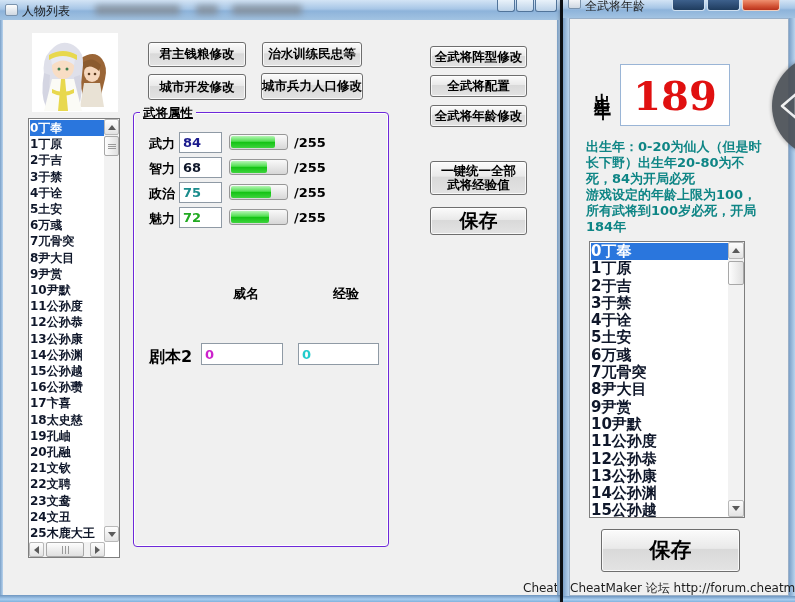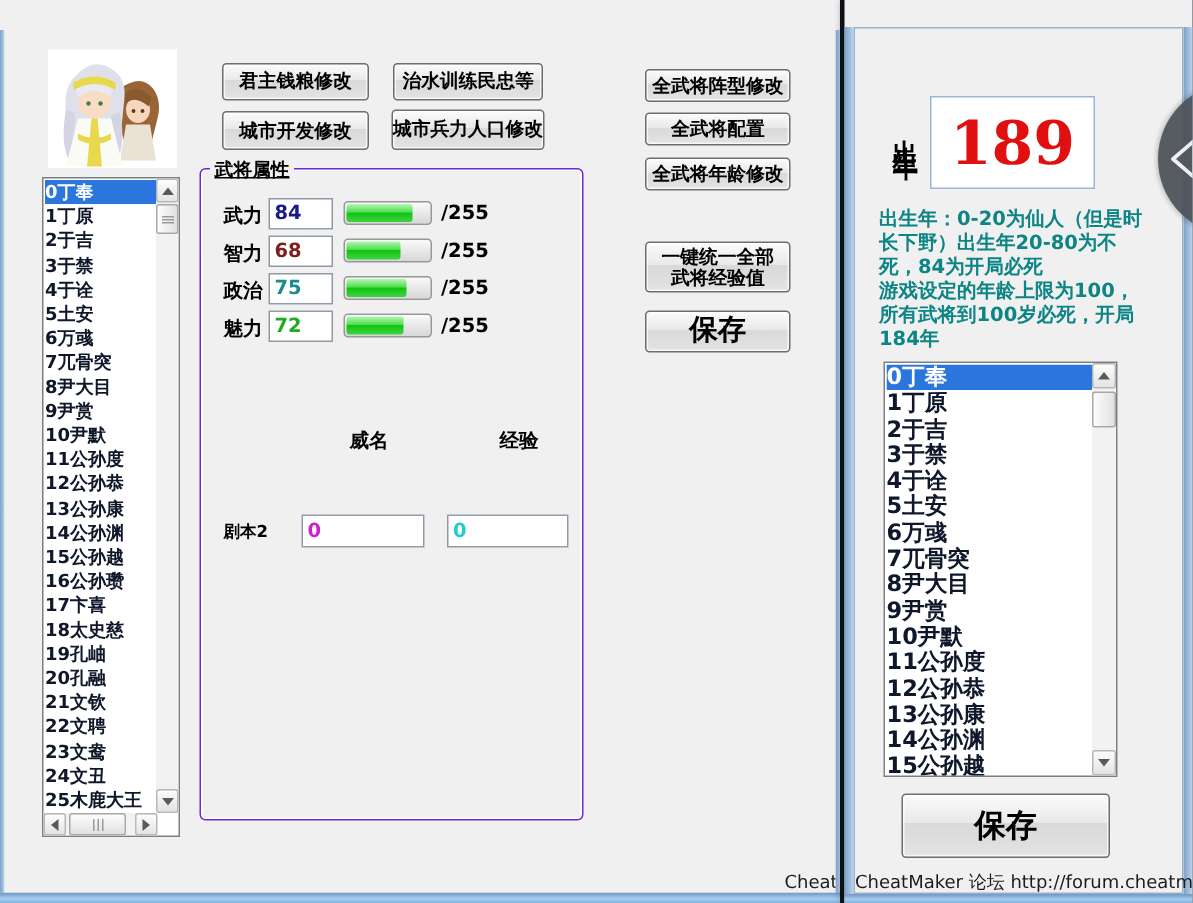"人物列表" div.titlebar { html: none -> <div> <span></span> <span>人物列表</span> <span></span> <span></span> <span></span> <span></span> <span></span> <span></span> </div> }
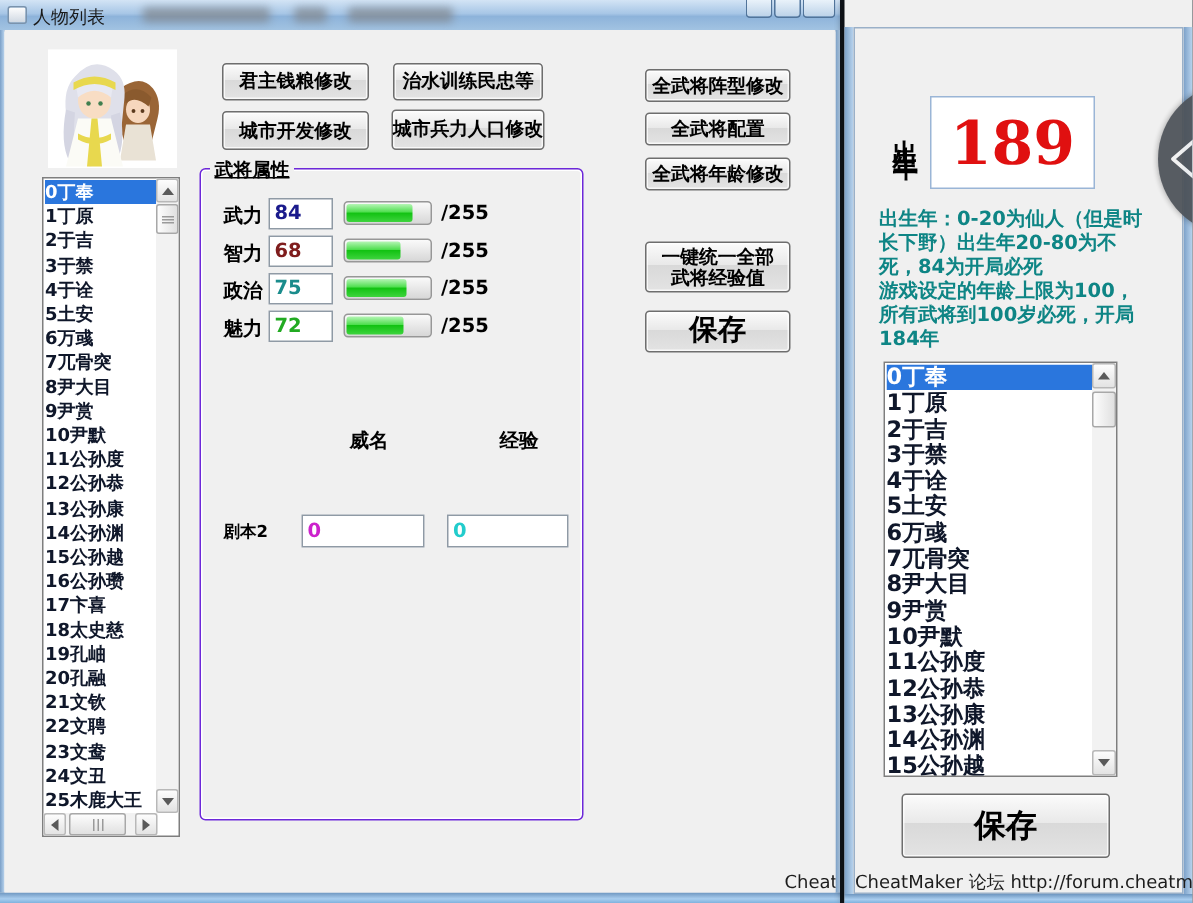"全武将年龄" div.titlebar { html: none -> <div> <span></span> <span>全武将年龄</span> <span></span> <span></span> <span></span> </div> }
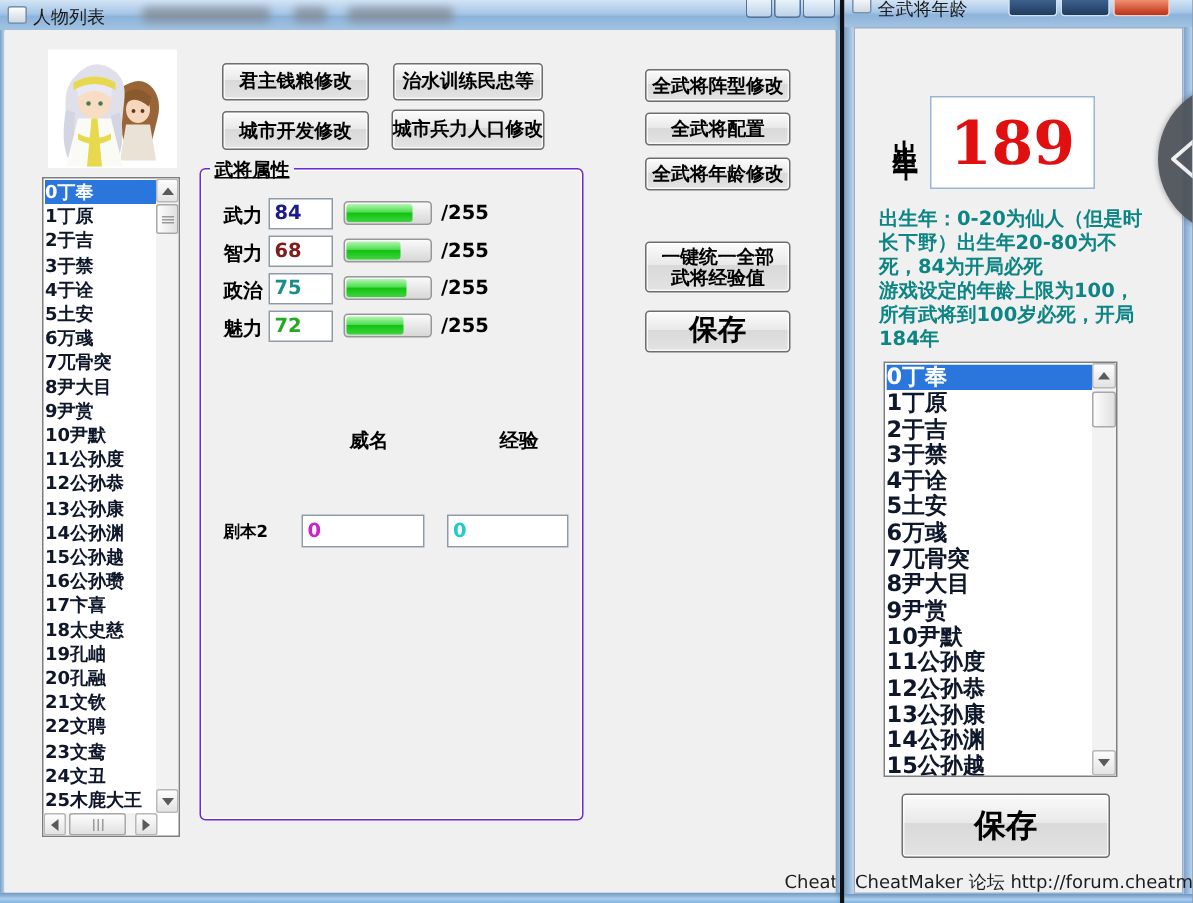"68" input.tb { color: #7f1d1d -> #0f172a }
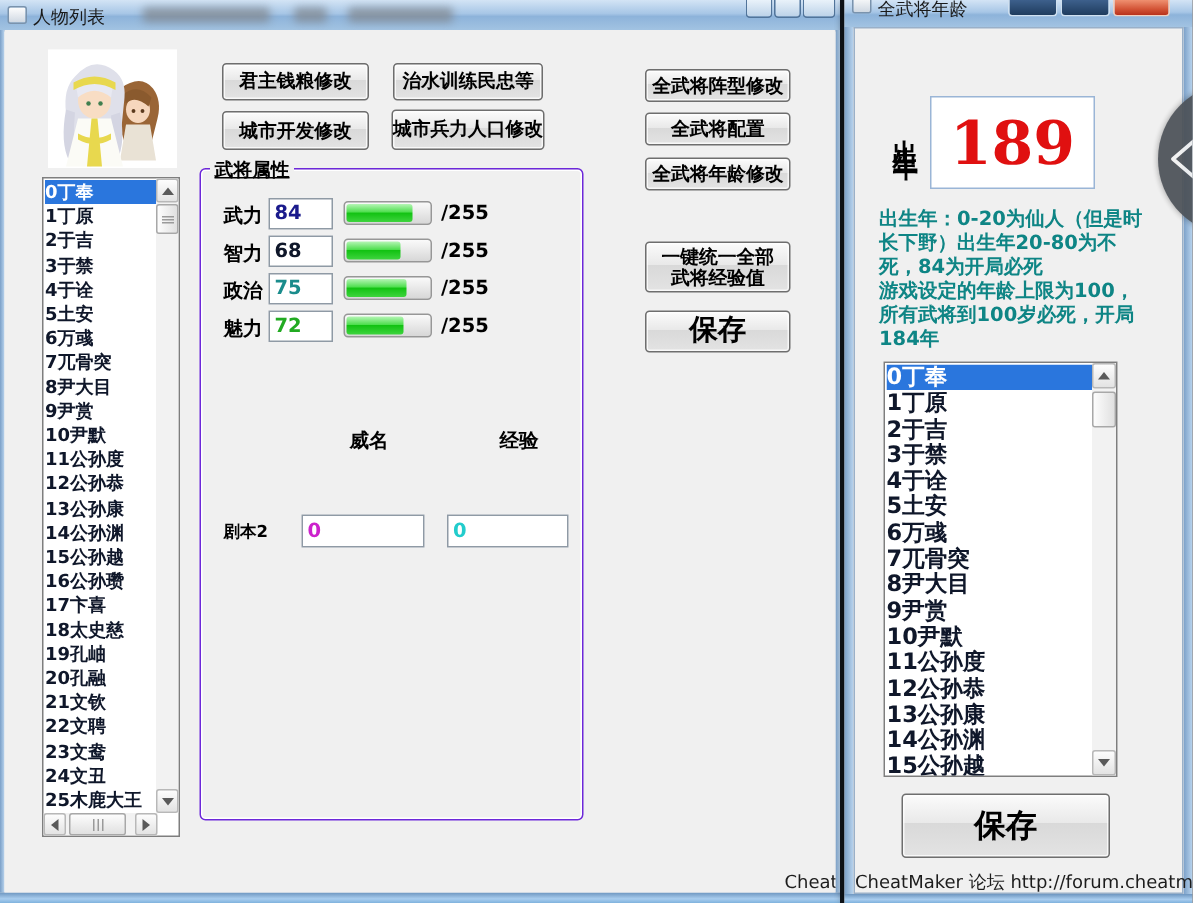"剧本2" div.lbl { font-size: 11px -> 16px }
